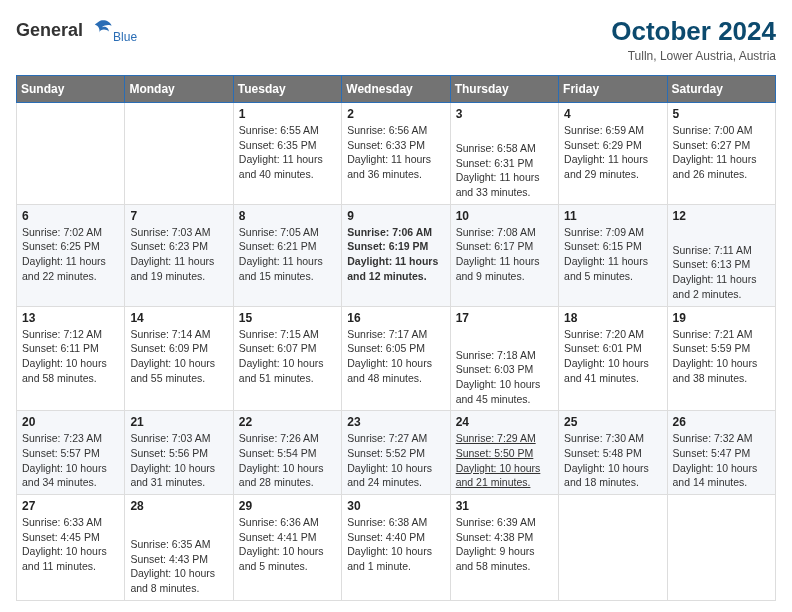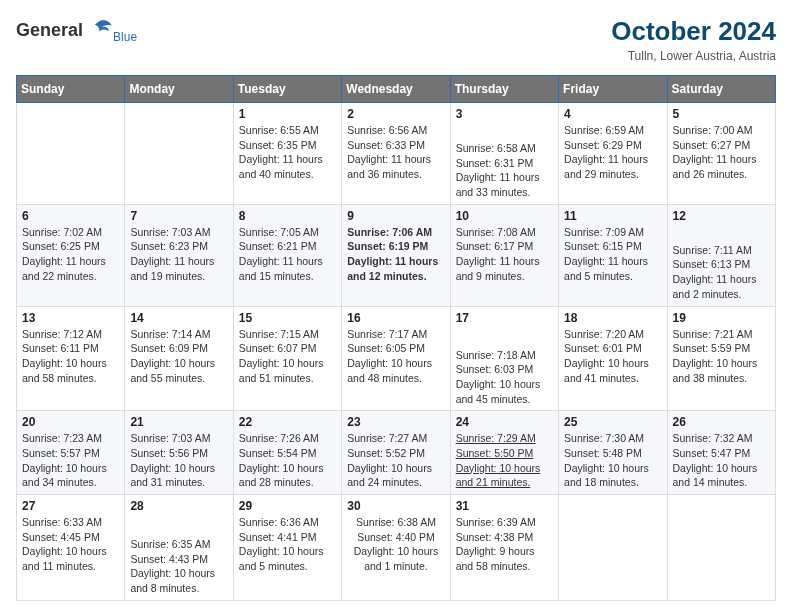"Sunrise: 6:38 AM" div.day-info { text-align: center -> none }
